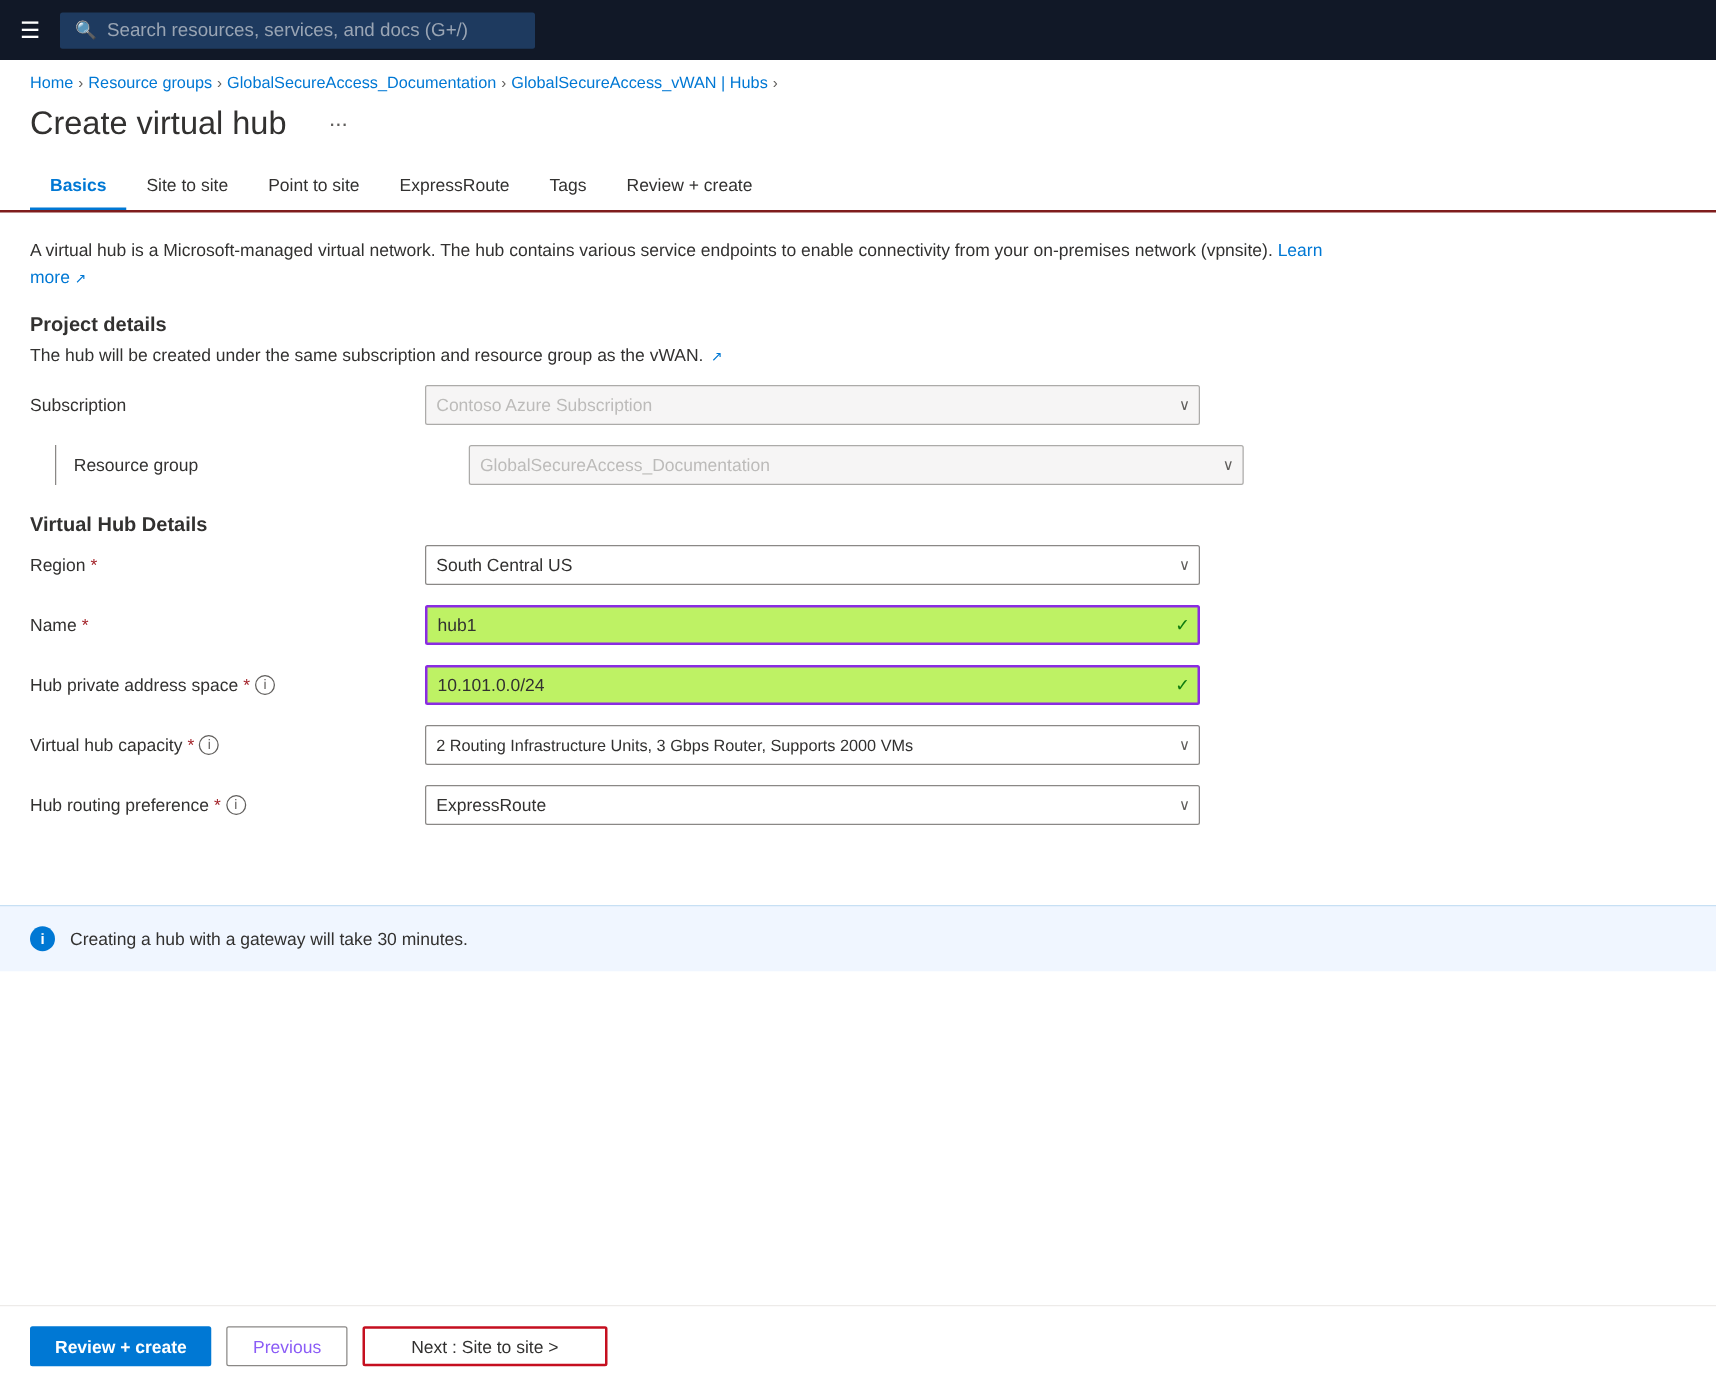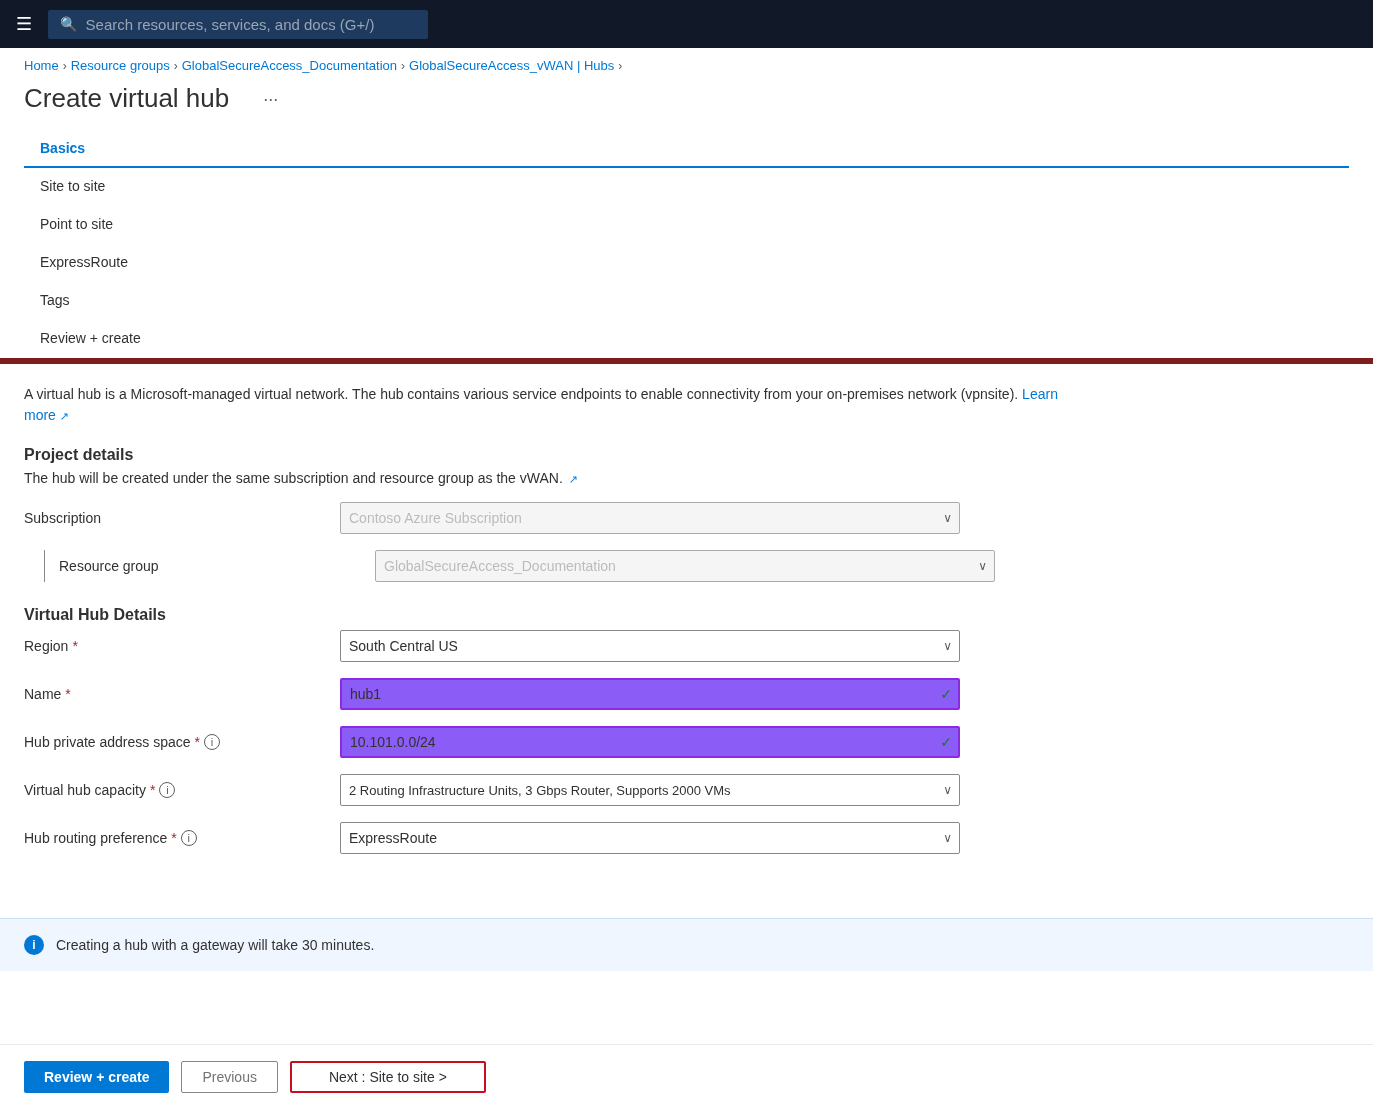"Basics" .tabs { border-bottom: 6px solid #7f1d1d -> 2px solid #7f1d1d; flex-direction: column -> none }
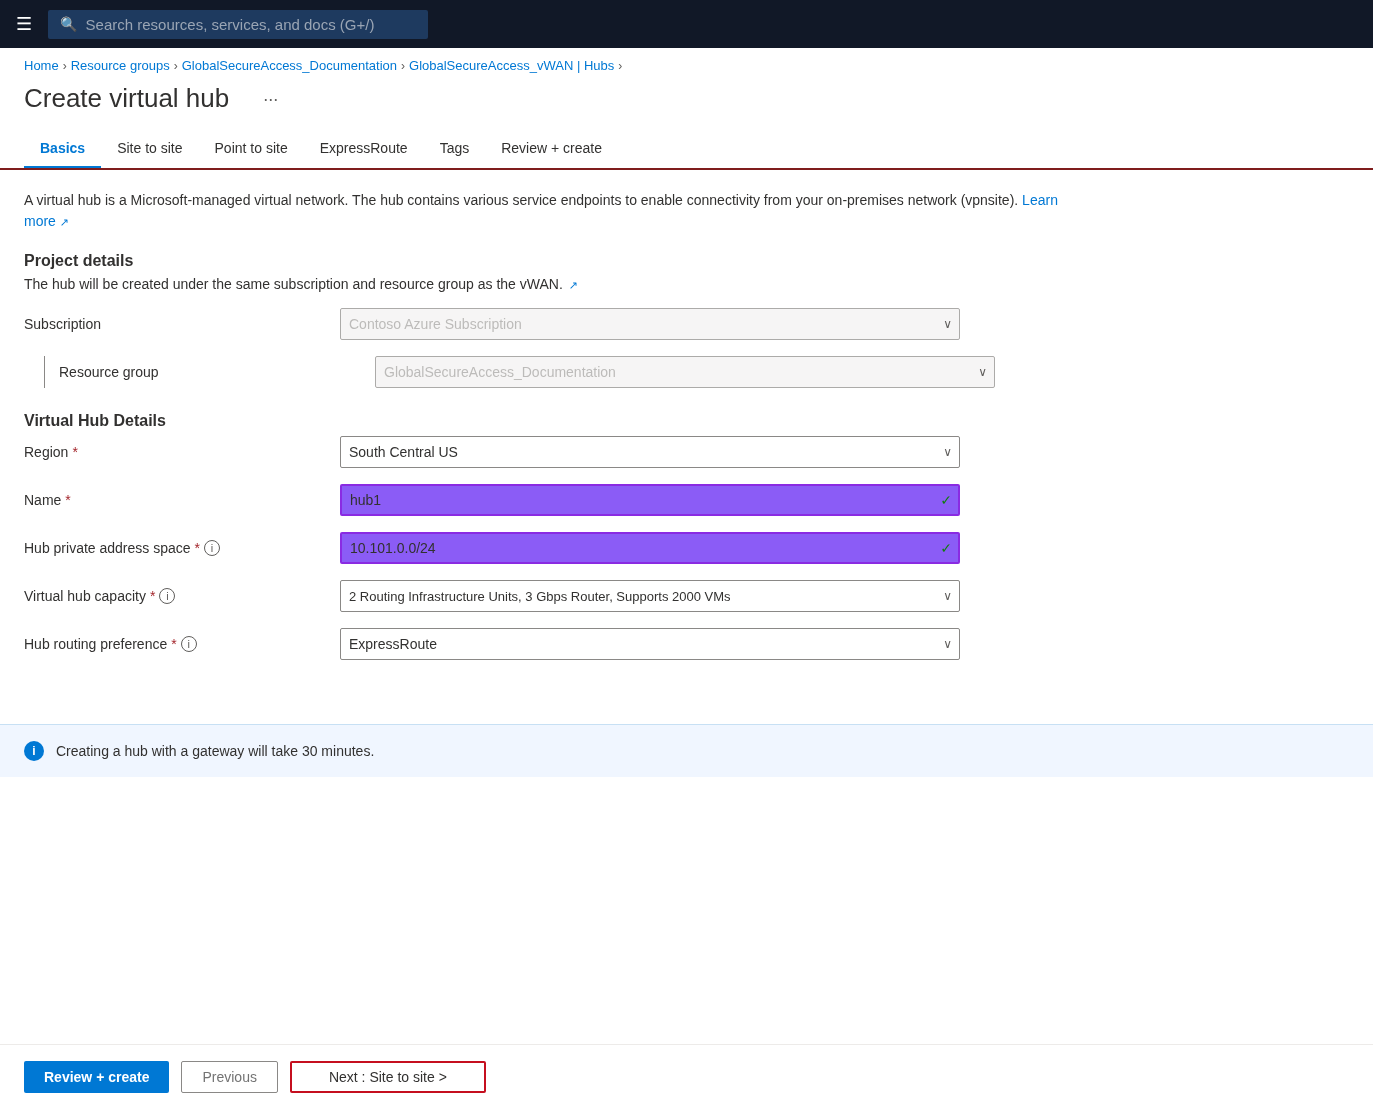"hub1" .text-input-wrapper input { background: #8b5cf6 -> #bef264 }
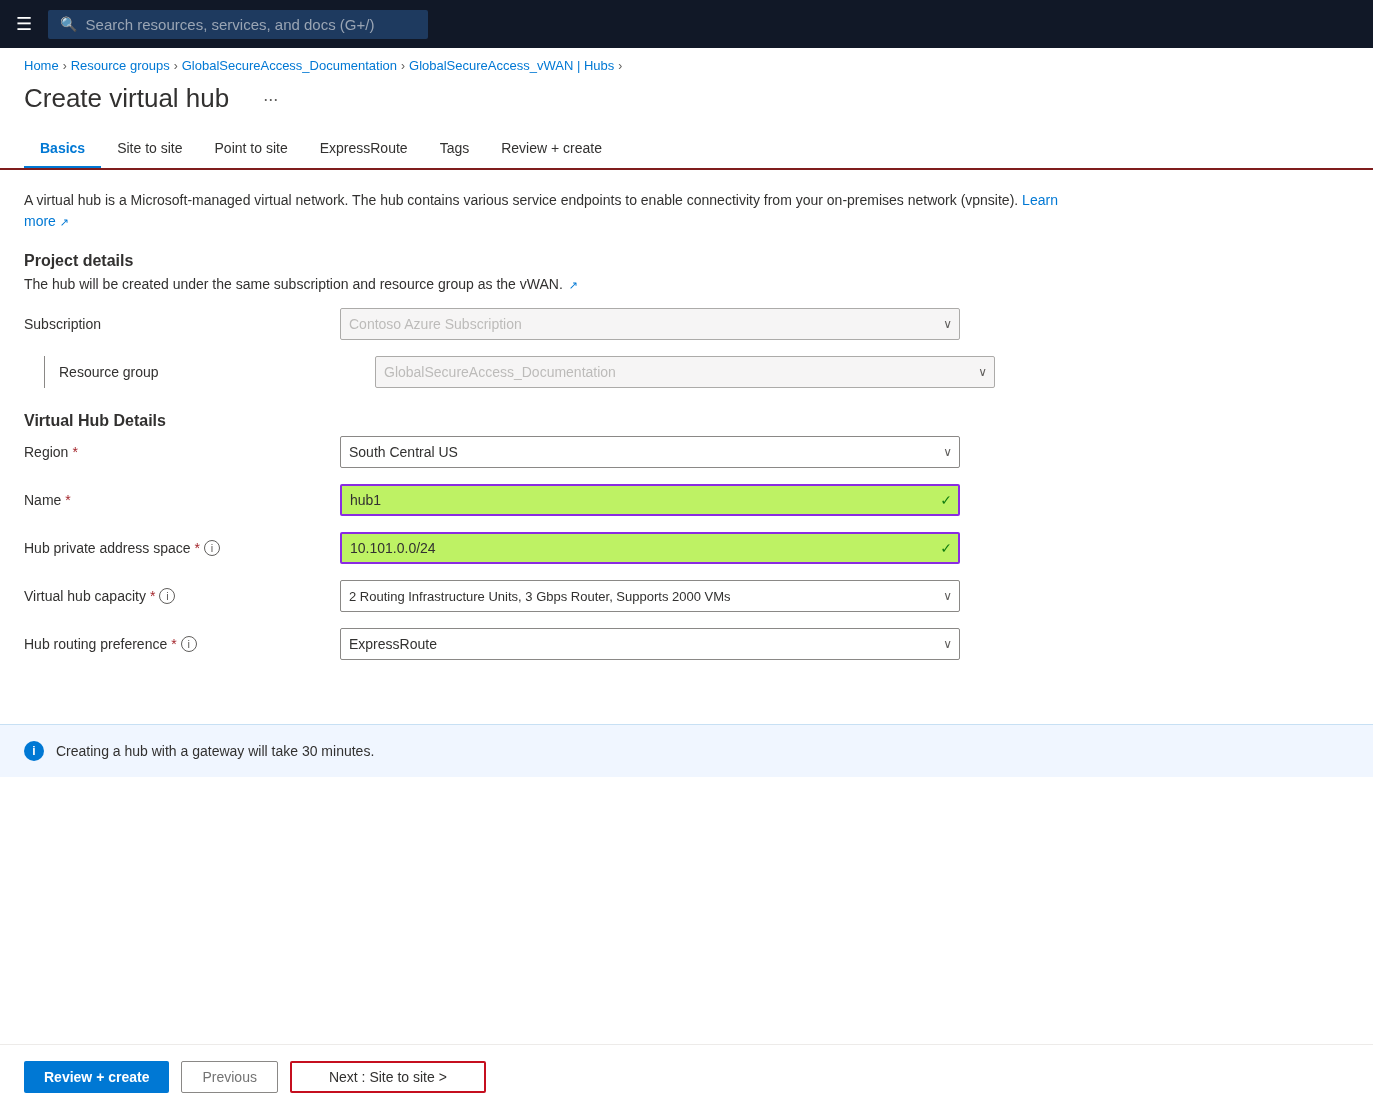"Previous" .btn-secondary:disabled { color: #737373 -> #8b5cf6 }
